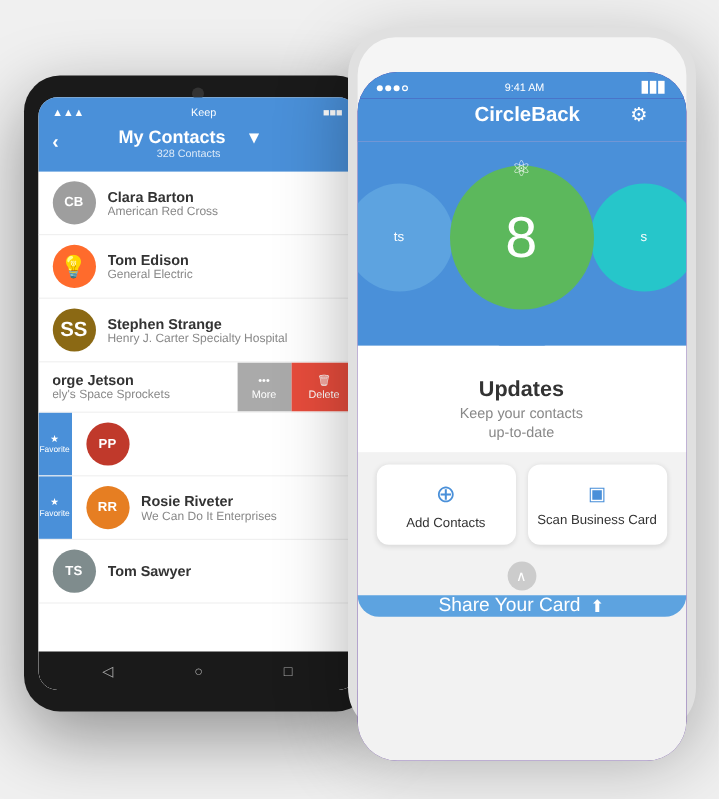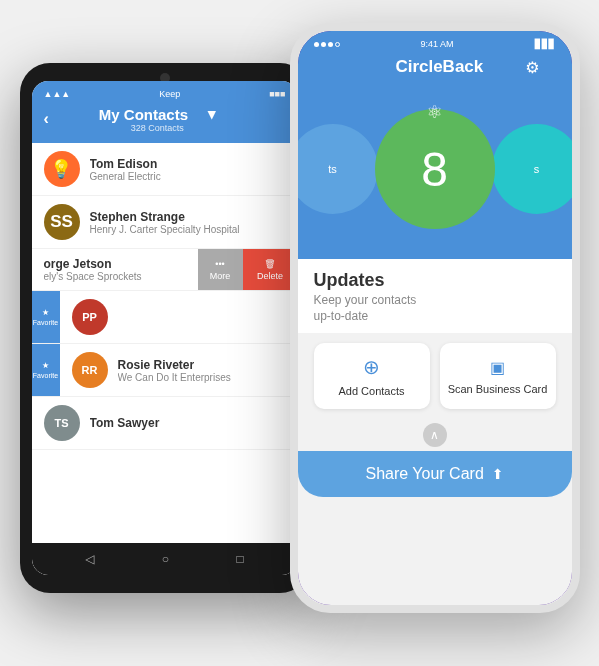"9:41 AM" .ios-inner { margin-top: none -> 29px }
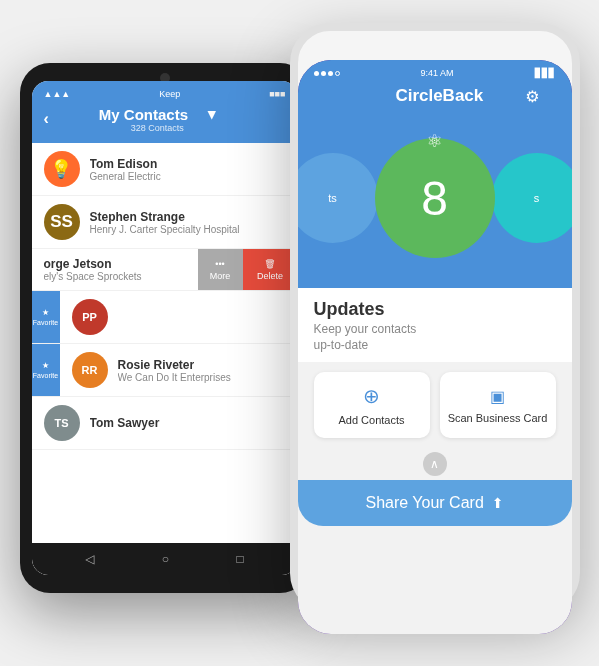"CB" div.contact-item { html: none -> <div> <div>CB</div> <div> <div>Clara Barton</div> <div>American Red Cross</div> </div> </div> }
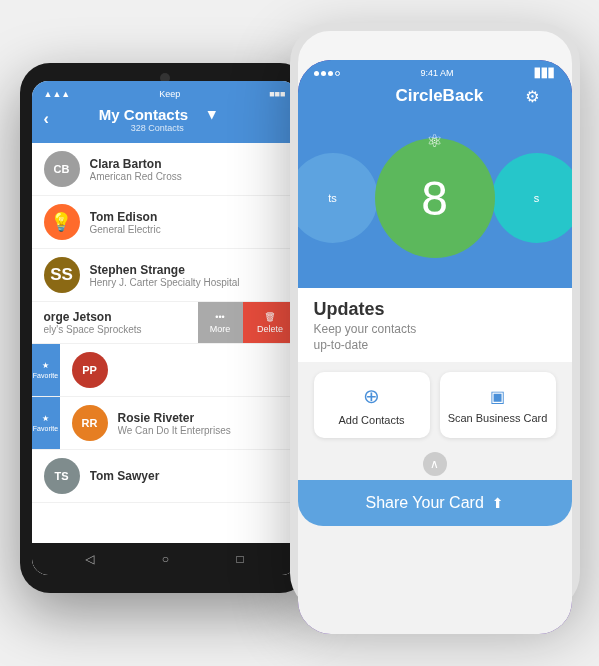"Updates" .updates-section { padding: 11px 16px 10px -> 26px 16px 10px; text-align: left -> center }
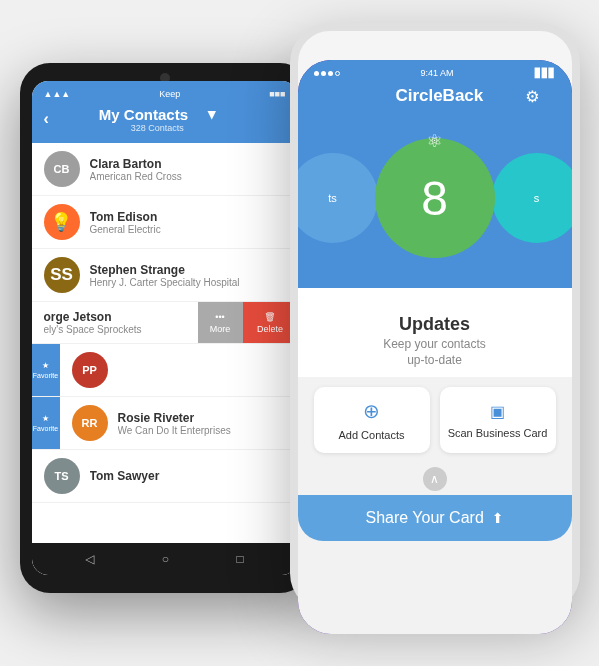"Share Your Card" .share-bar { padding: 14px -> none }
